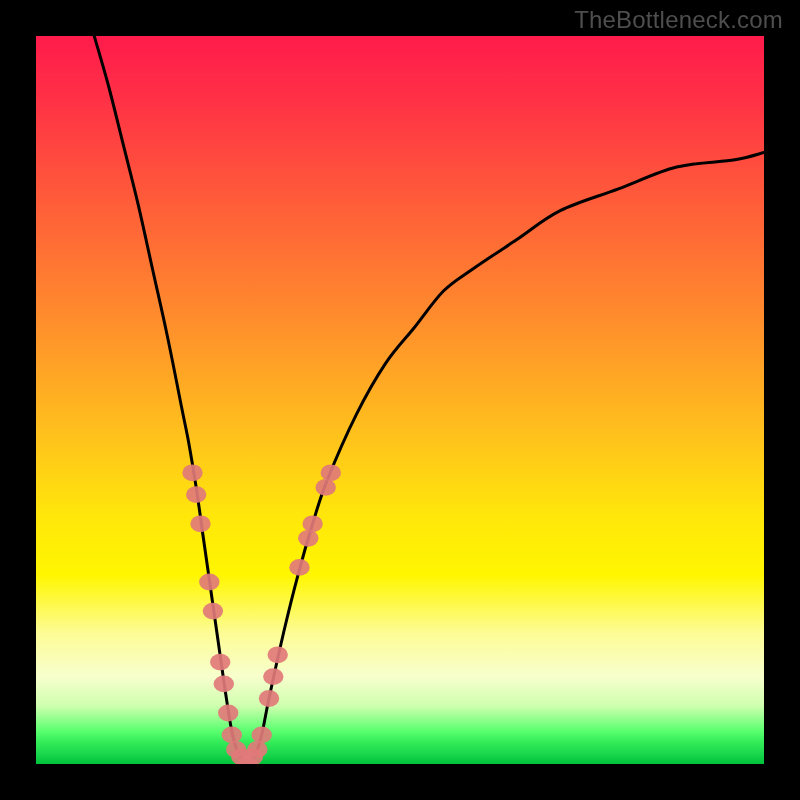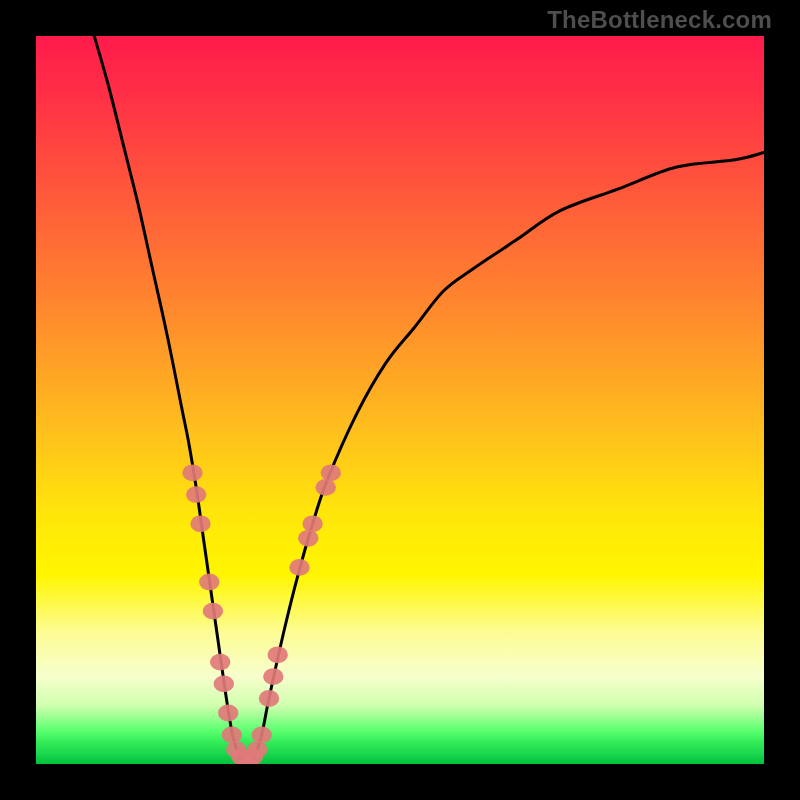"TheBottleneck.com" .attribution { font-weight: 700 -> 400; right: 28px -> 17px }
